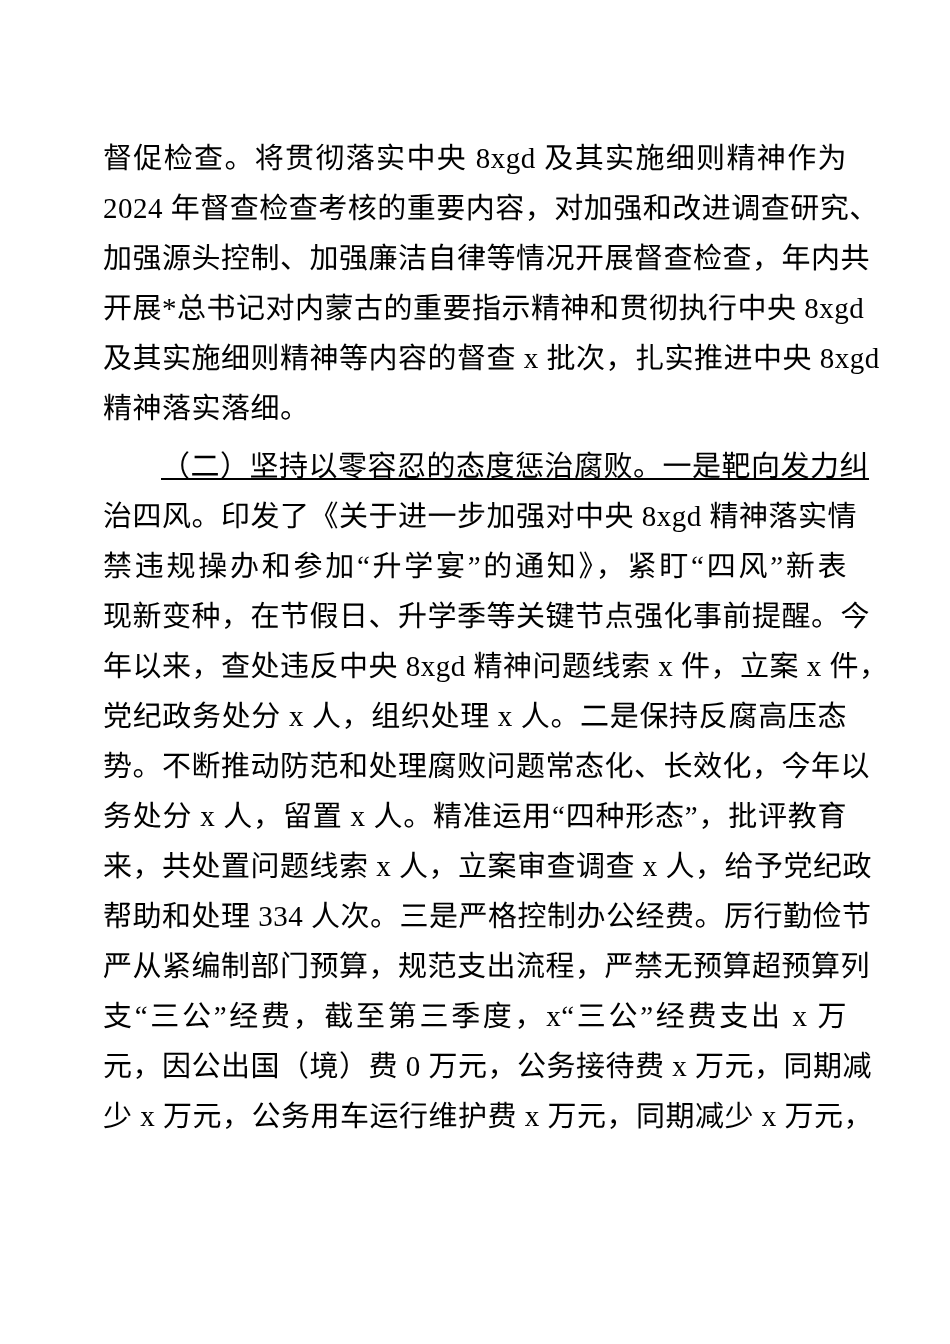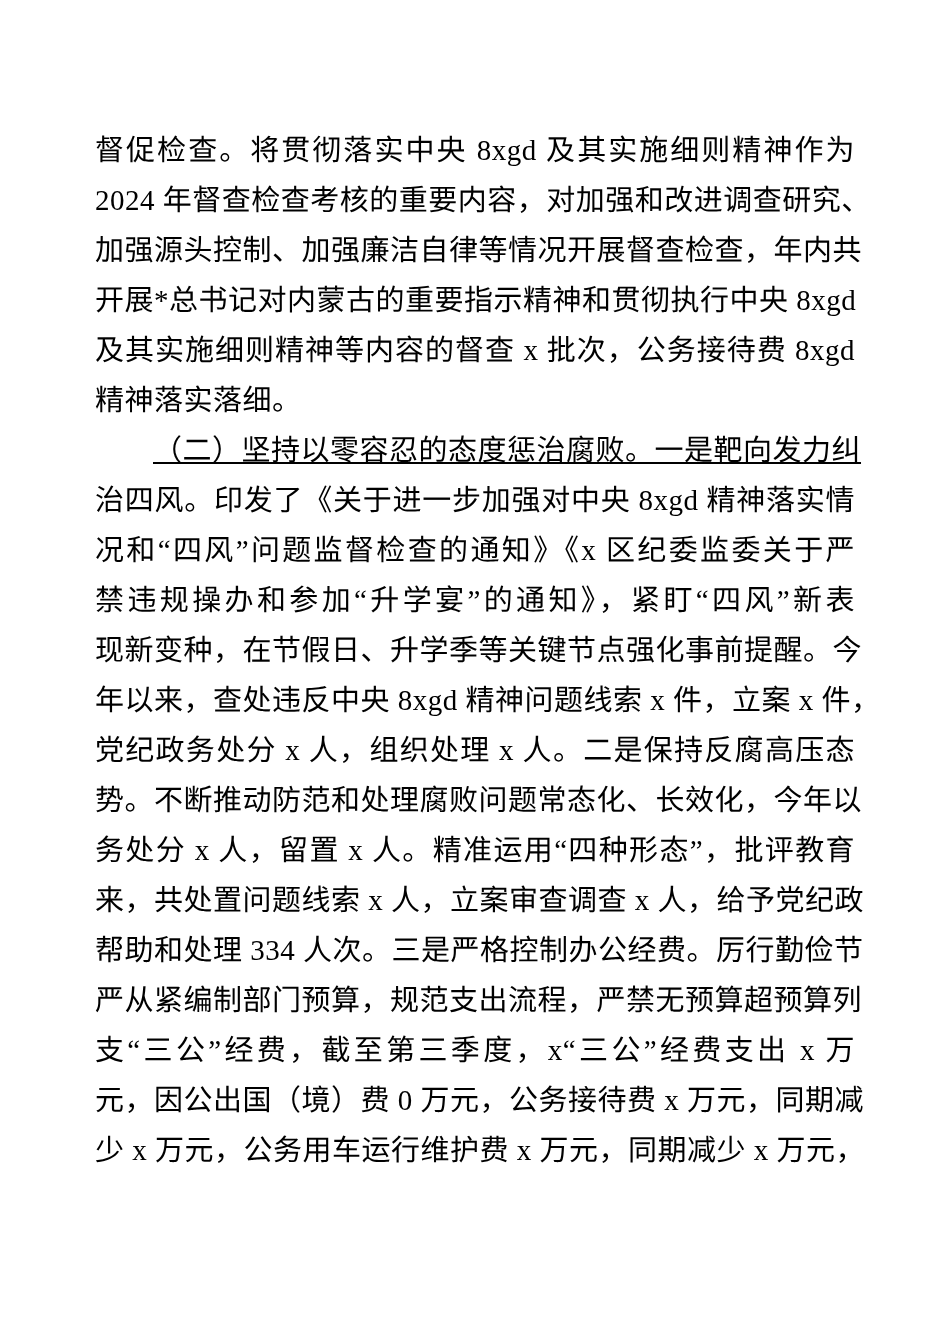"督促检查。将贯彻落实中央 8xgd 及其实施细则精神作为" .paragraph { margin: 0 -> 8px }
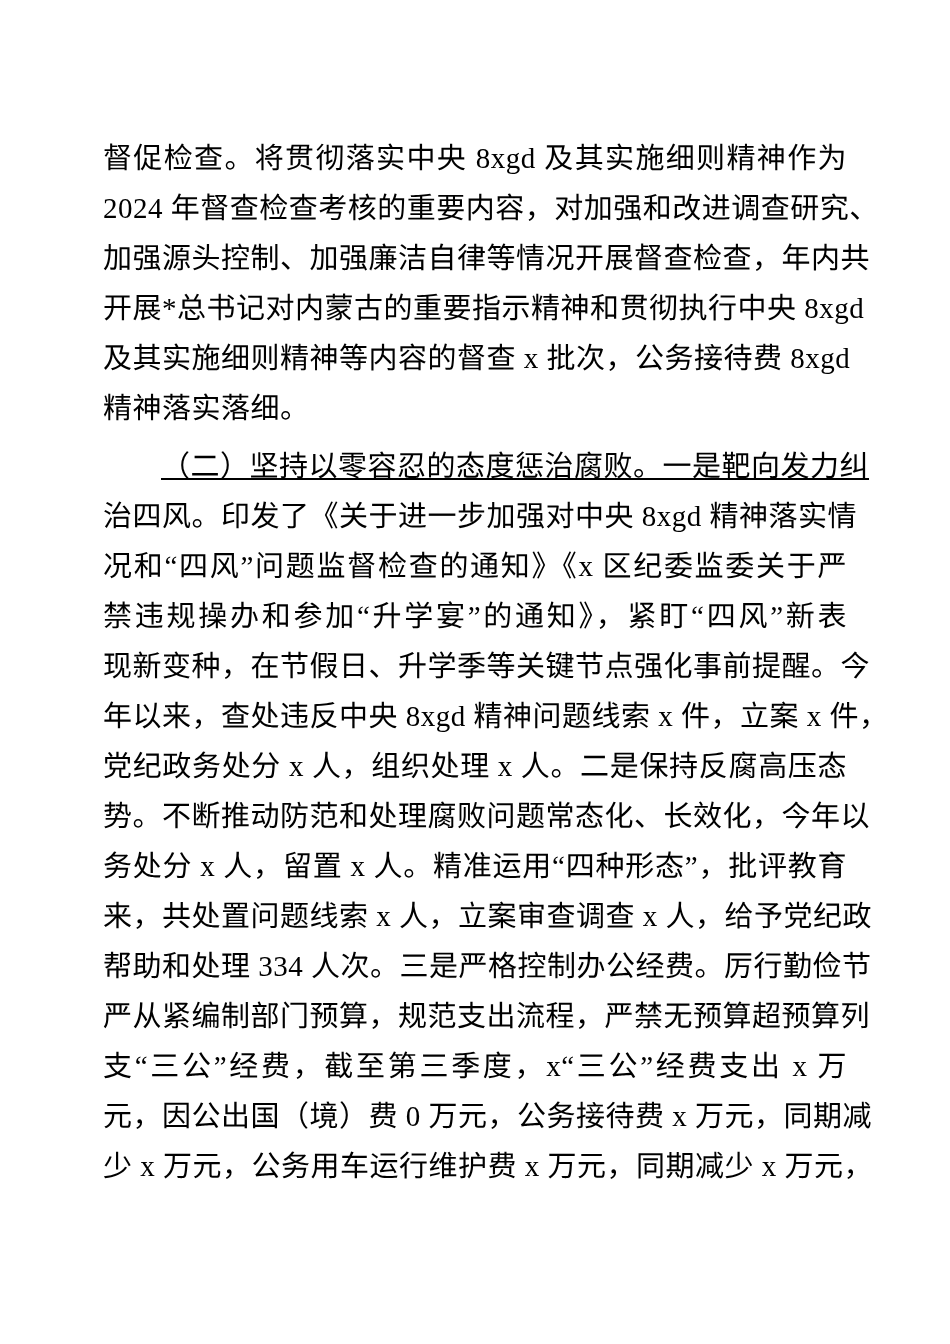"及其实施细则精神等内容的督查 x 批次，公务接待费 8xgd" div.line { text: 公务接待费 -> 扎实推进中央 }
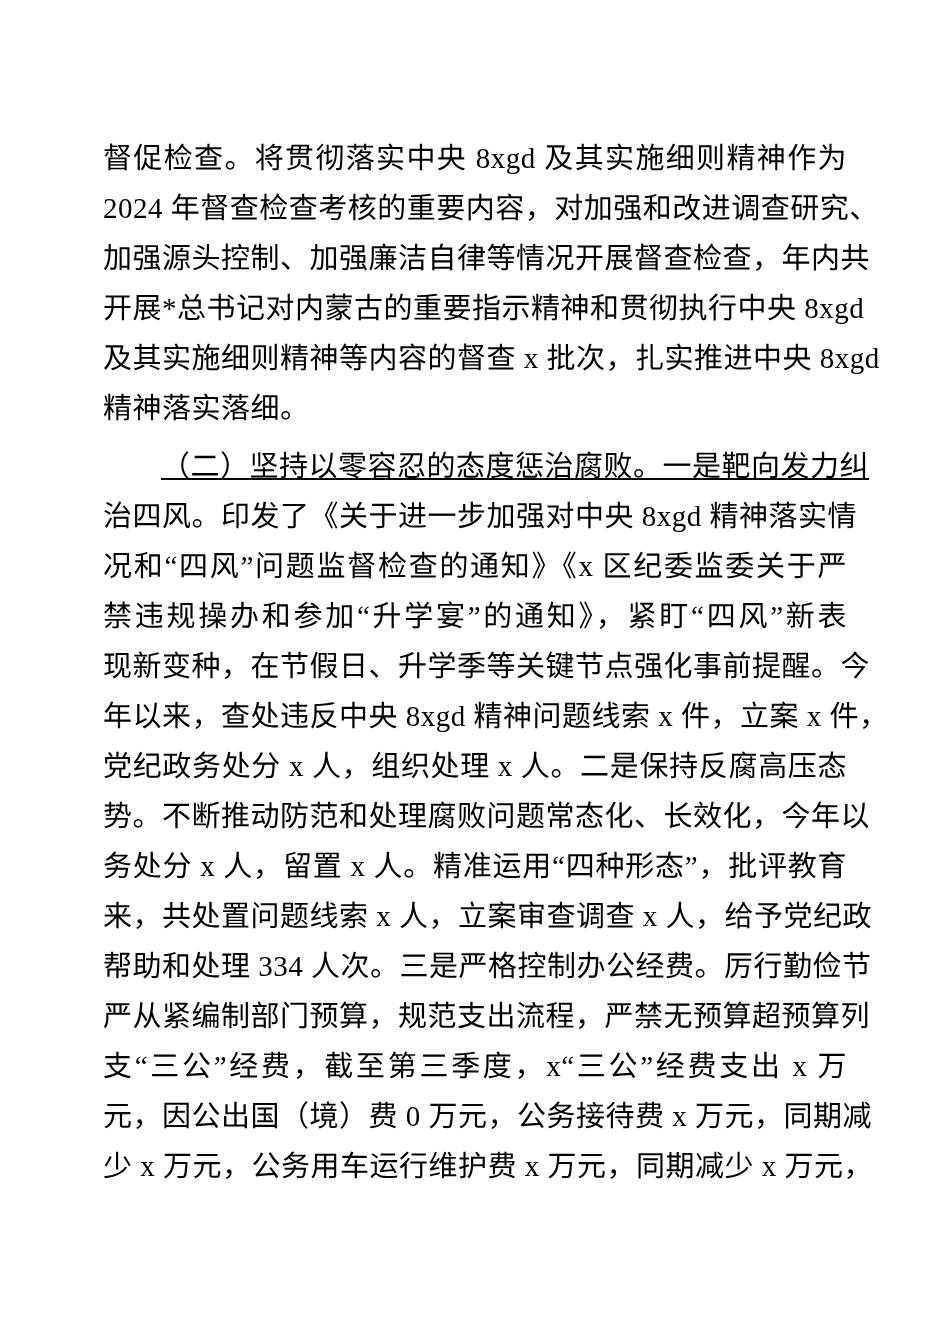"况和“四风”问题监督检查的通知》《x 区纪委监委关于严" div.line { html: <div>况和“四风”问题监督检查的通知》《x 区纪委监委关于严</div> -> none }
